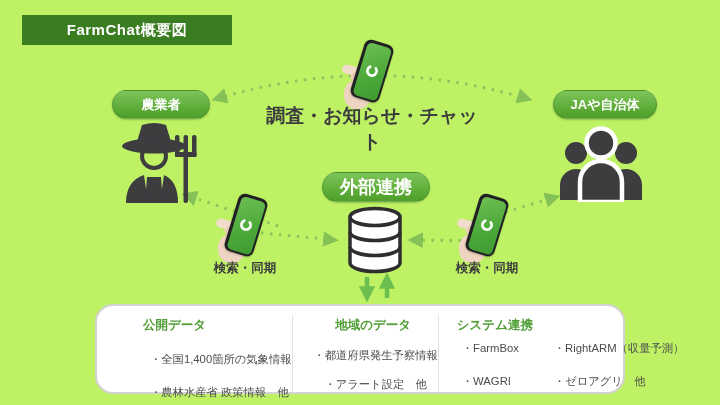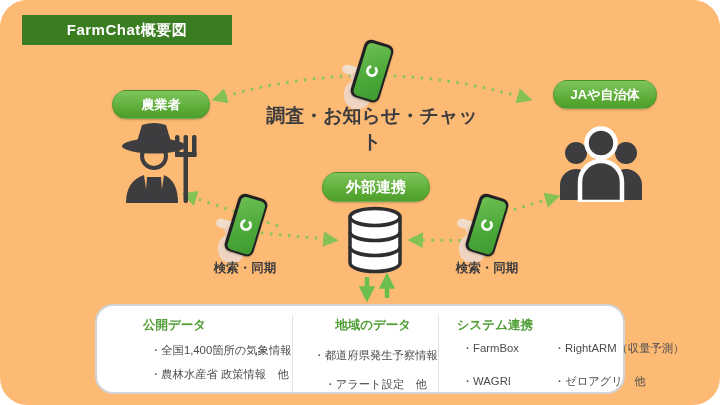"FarmChat概要図" .canvas { background: #fdba74 -> #bef264; border-radius: 27px -> none }
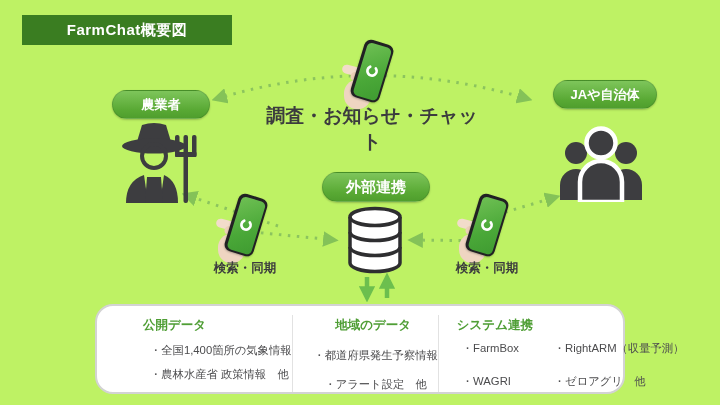"JAや自治体" .pill-ja { top: 80px -> 90px }
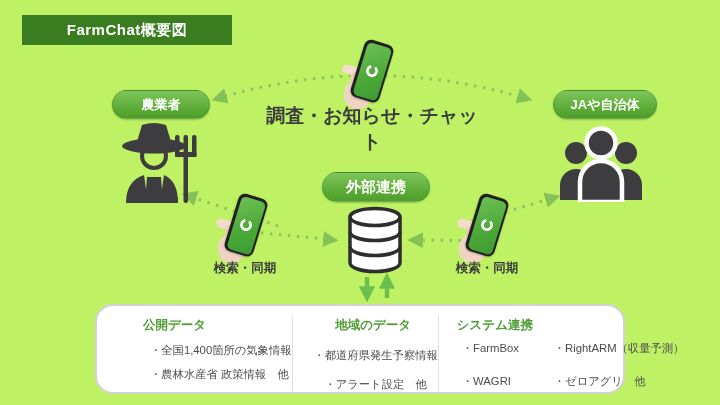"外部連携" .pill-ext { font-size: 15px -> 18px }
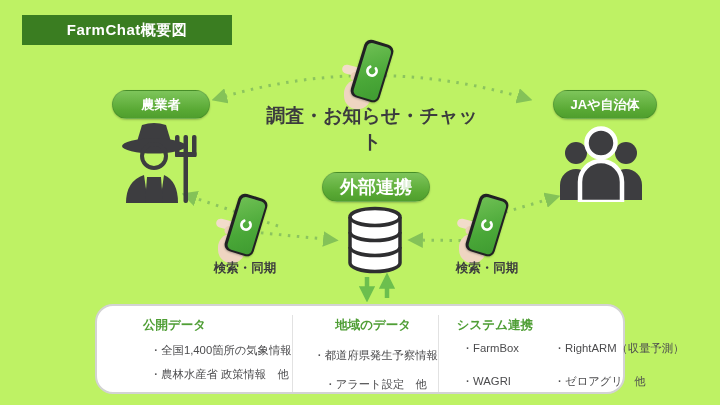"・全国1,400箇所の気象情報" .panel-col .item { margin-top: 9px -> 18px }
